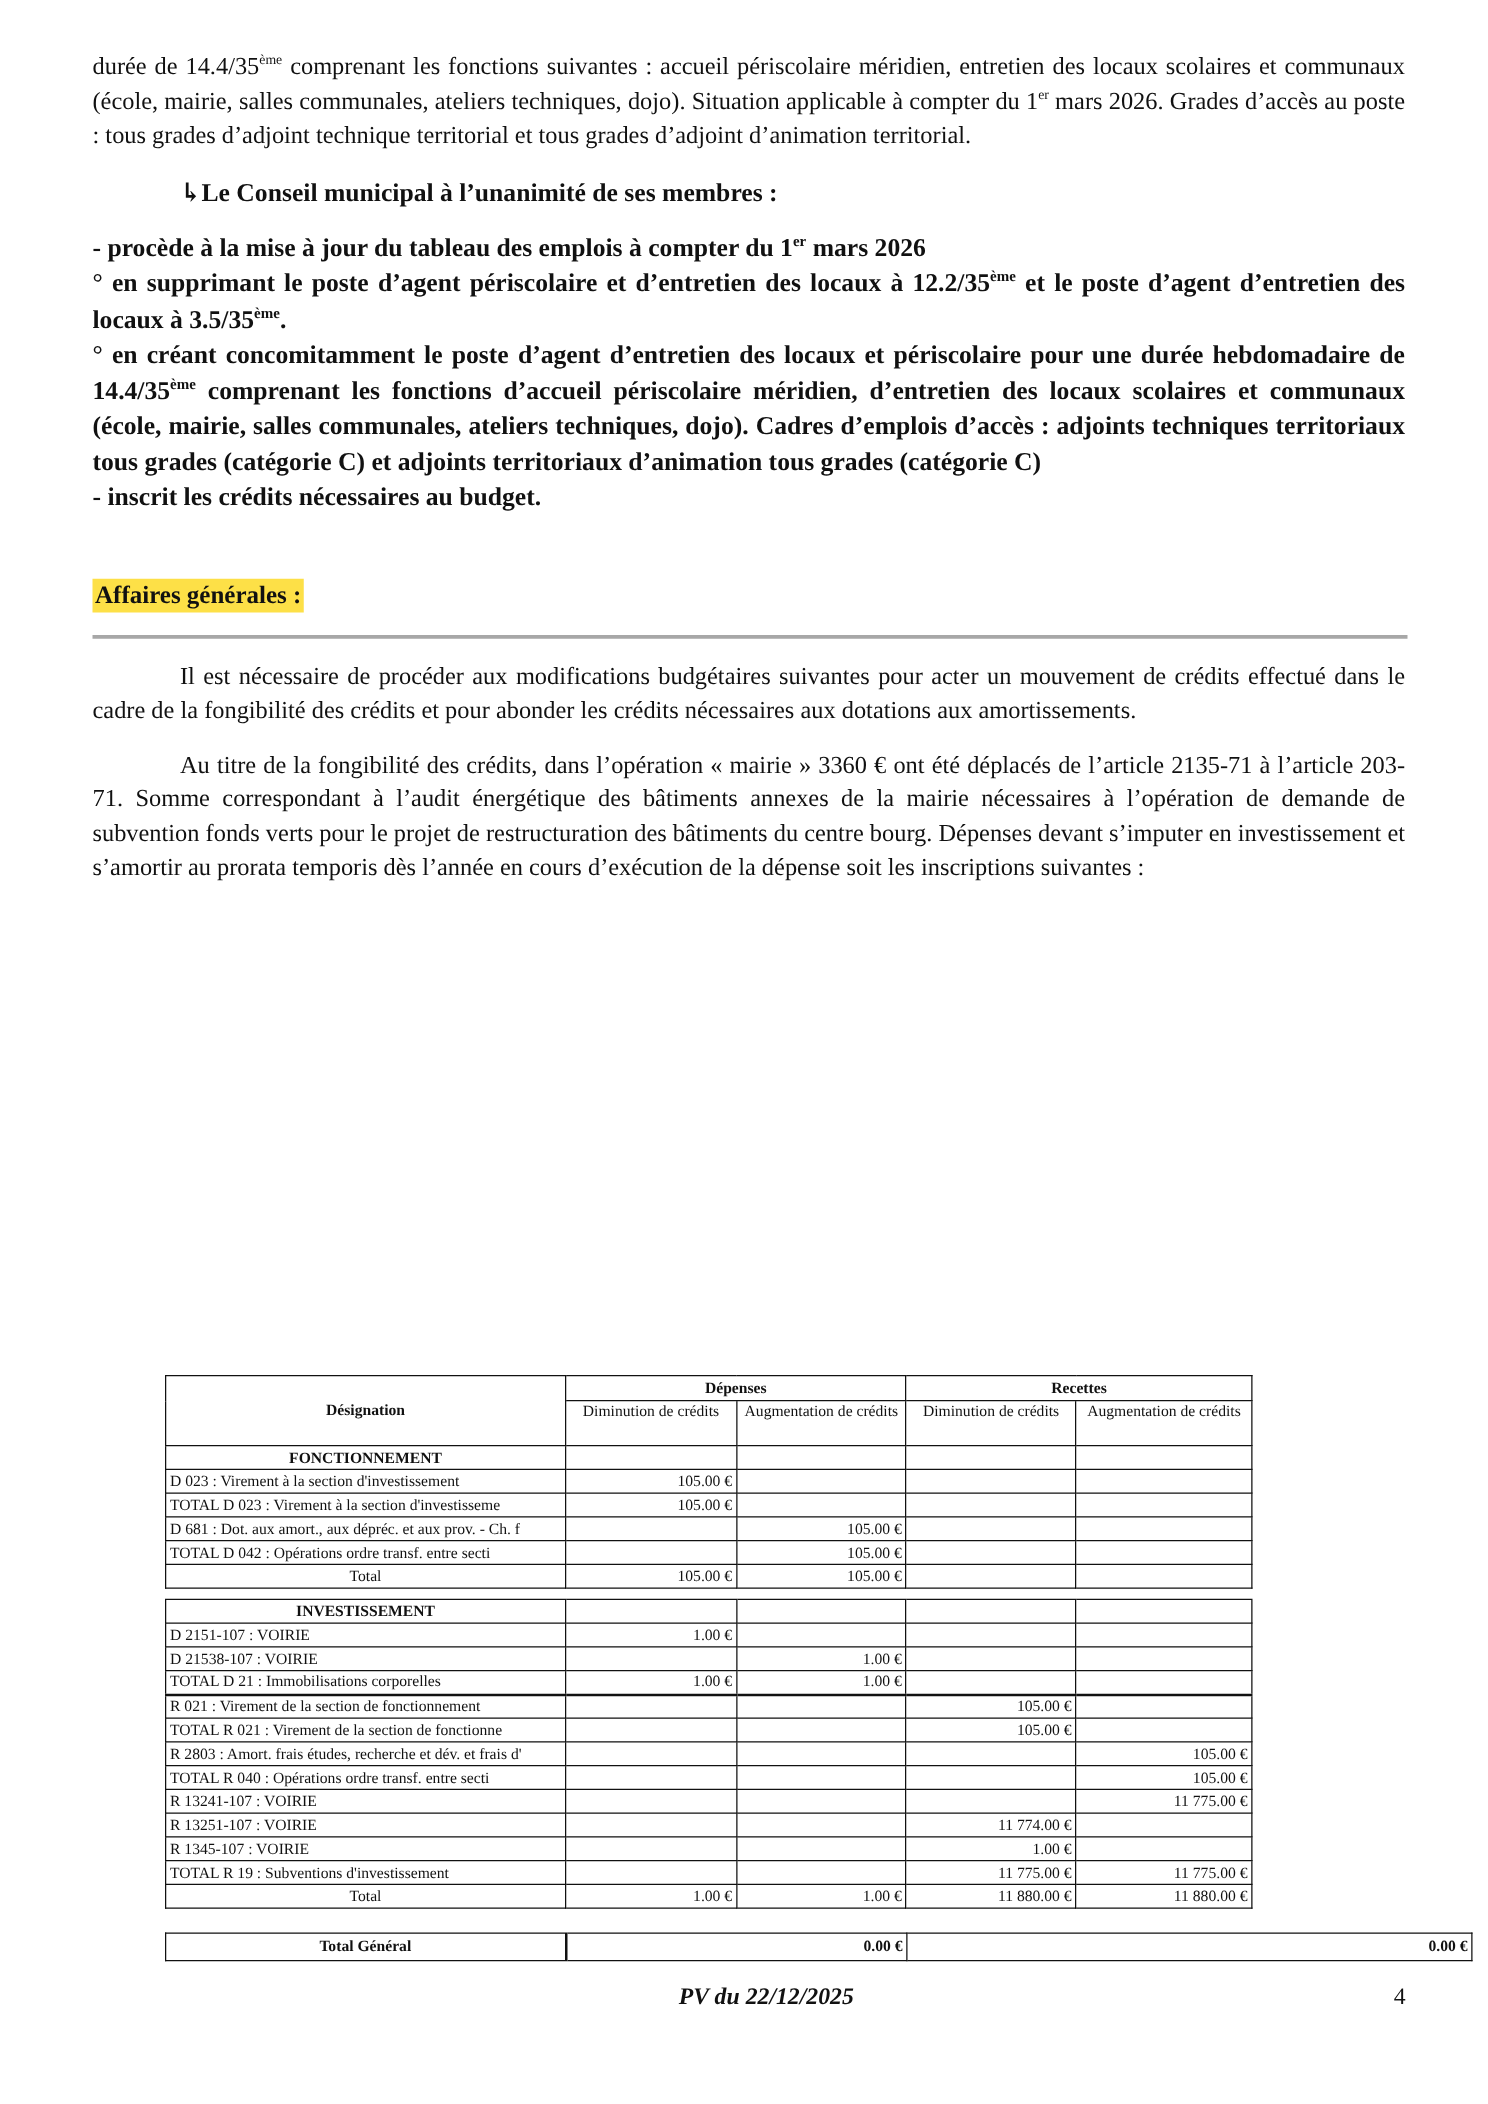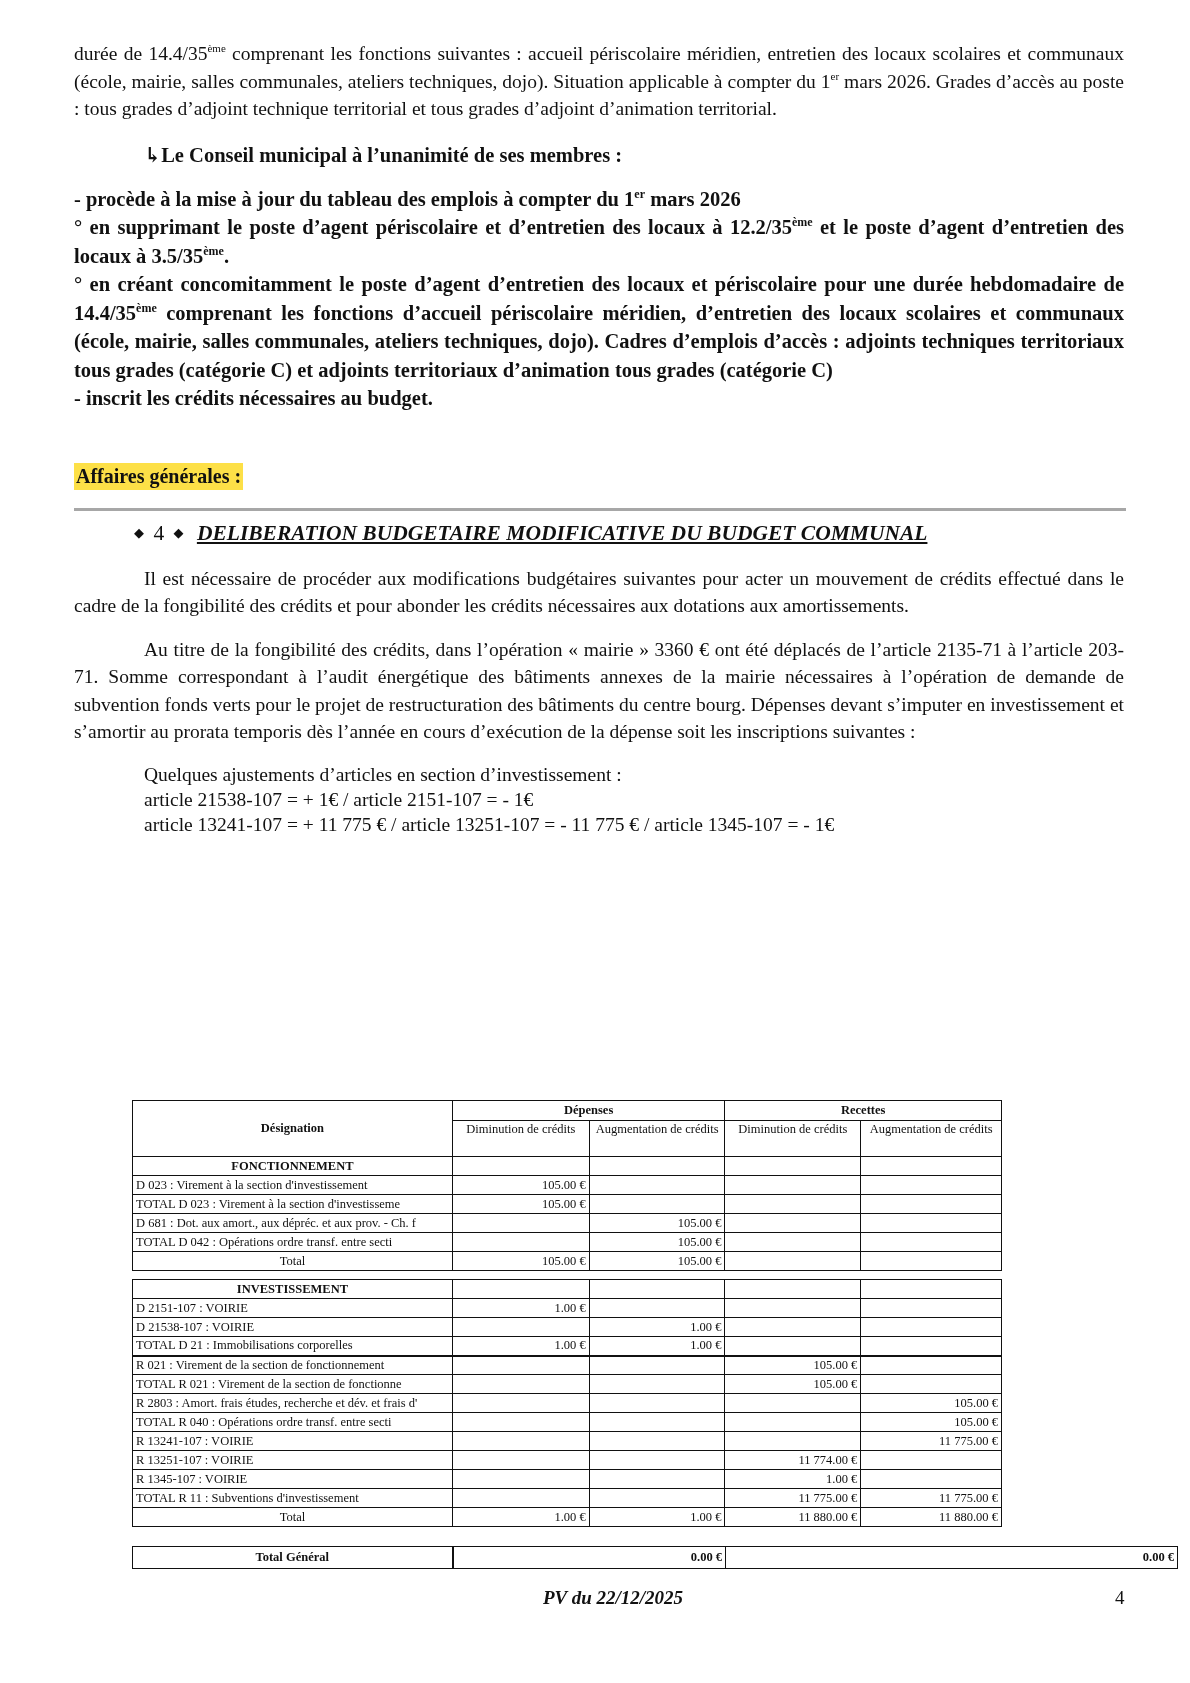"◆ 4 ◆ DELIBERATION BUDGETAIRE" div.item-title { html: <div> <span>◆</span> <span>4</span> <span>◆</span> <span>DELIBERATION BUDGETAIRE MODIFICATIVE DU BUDGET COMMUNAL</span> </div> -> none }
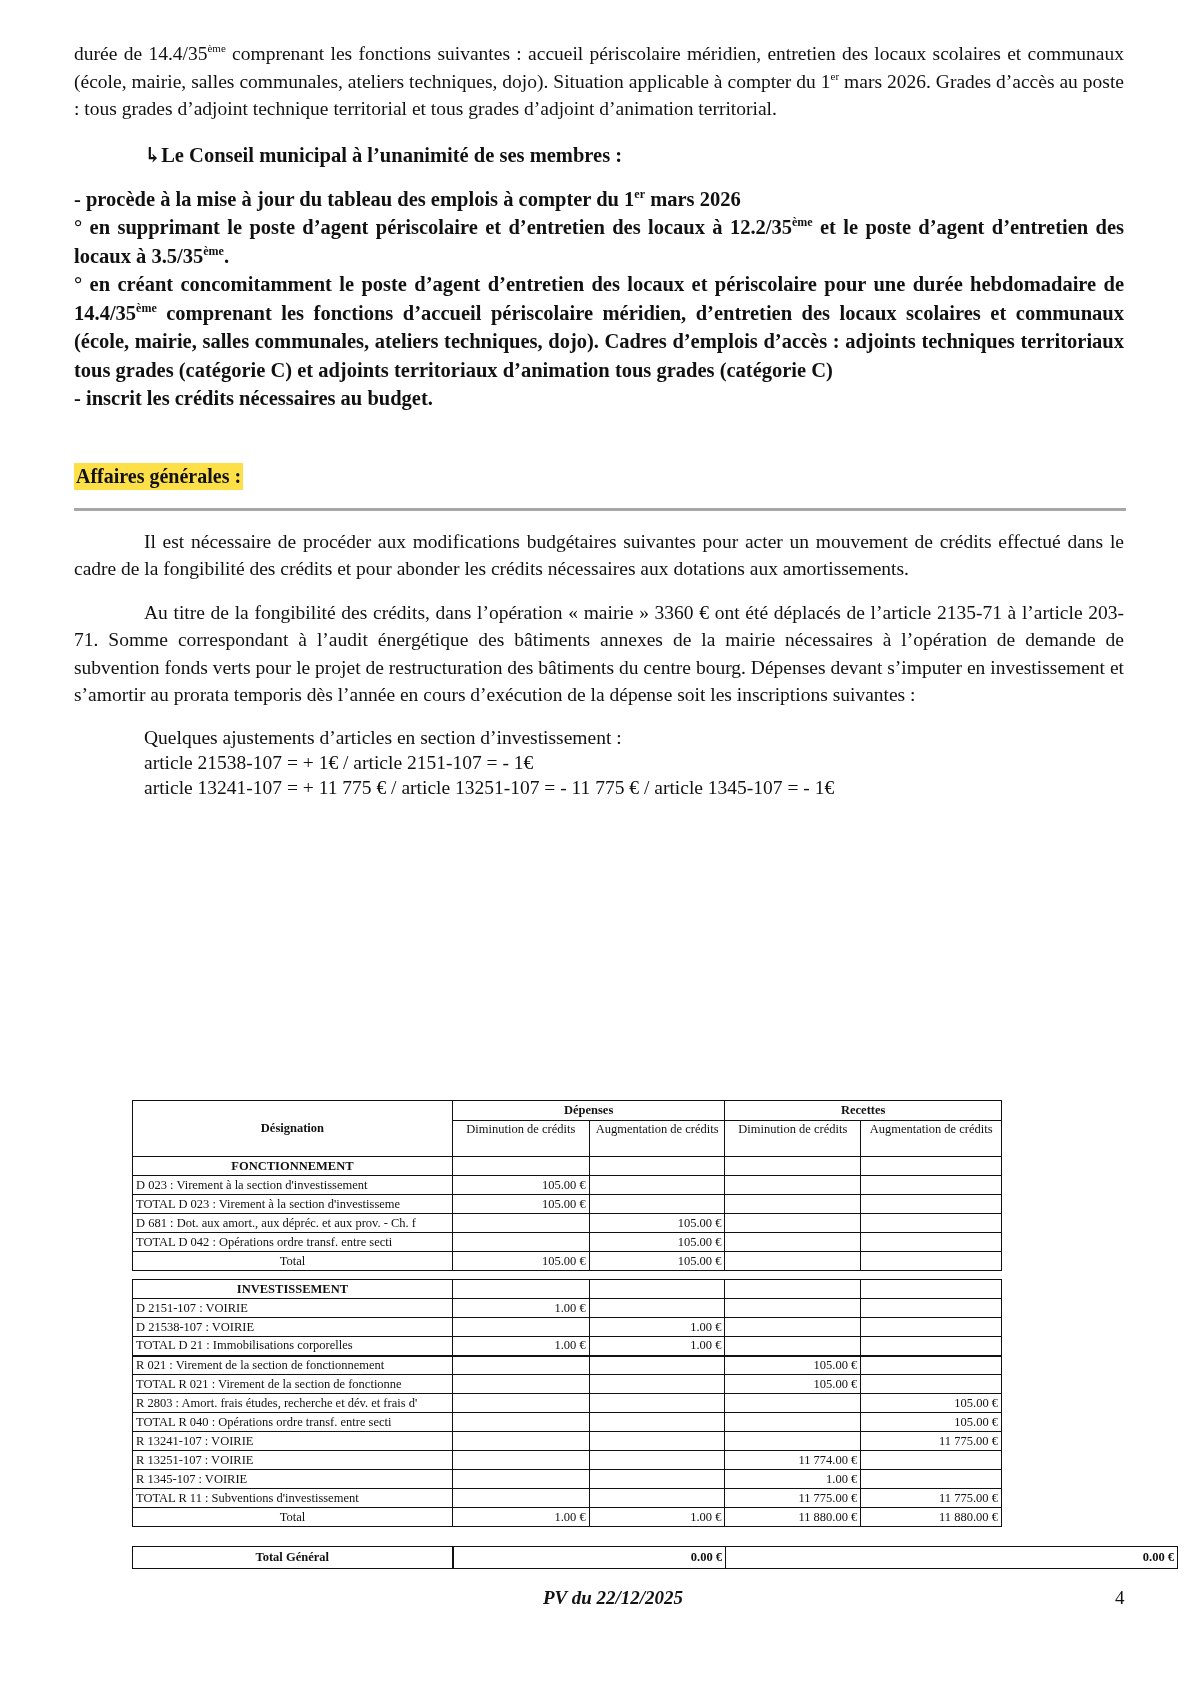"Quelques ajustements d’articles en" div.adj { html: <div> <div>Quelques ajustements d’articles en section d’investissement :</div> <div>article 21538-107 = + 1€ / article 2151-107 = - 1€</div> <div>article 13241-107 = + 11 775 € / article 13251-107 = - 11 775 € / article 1345-107 = - 1€</div> </div> -> none }
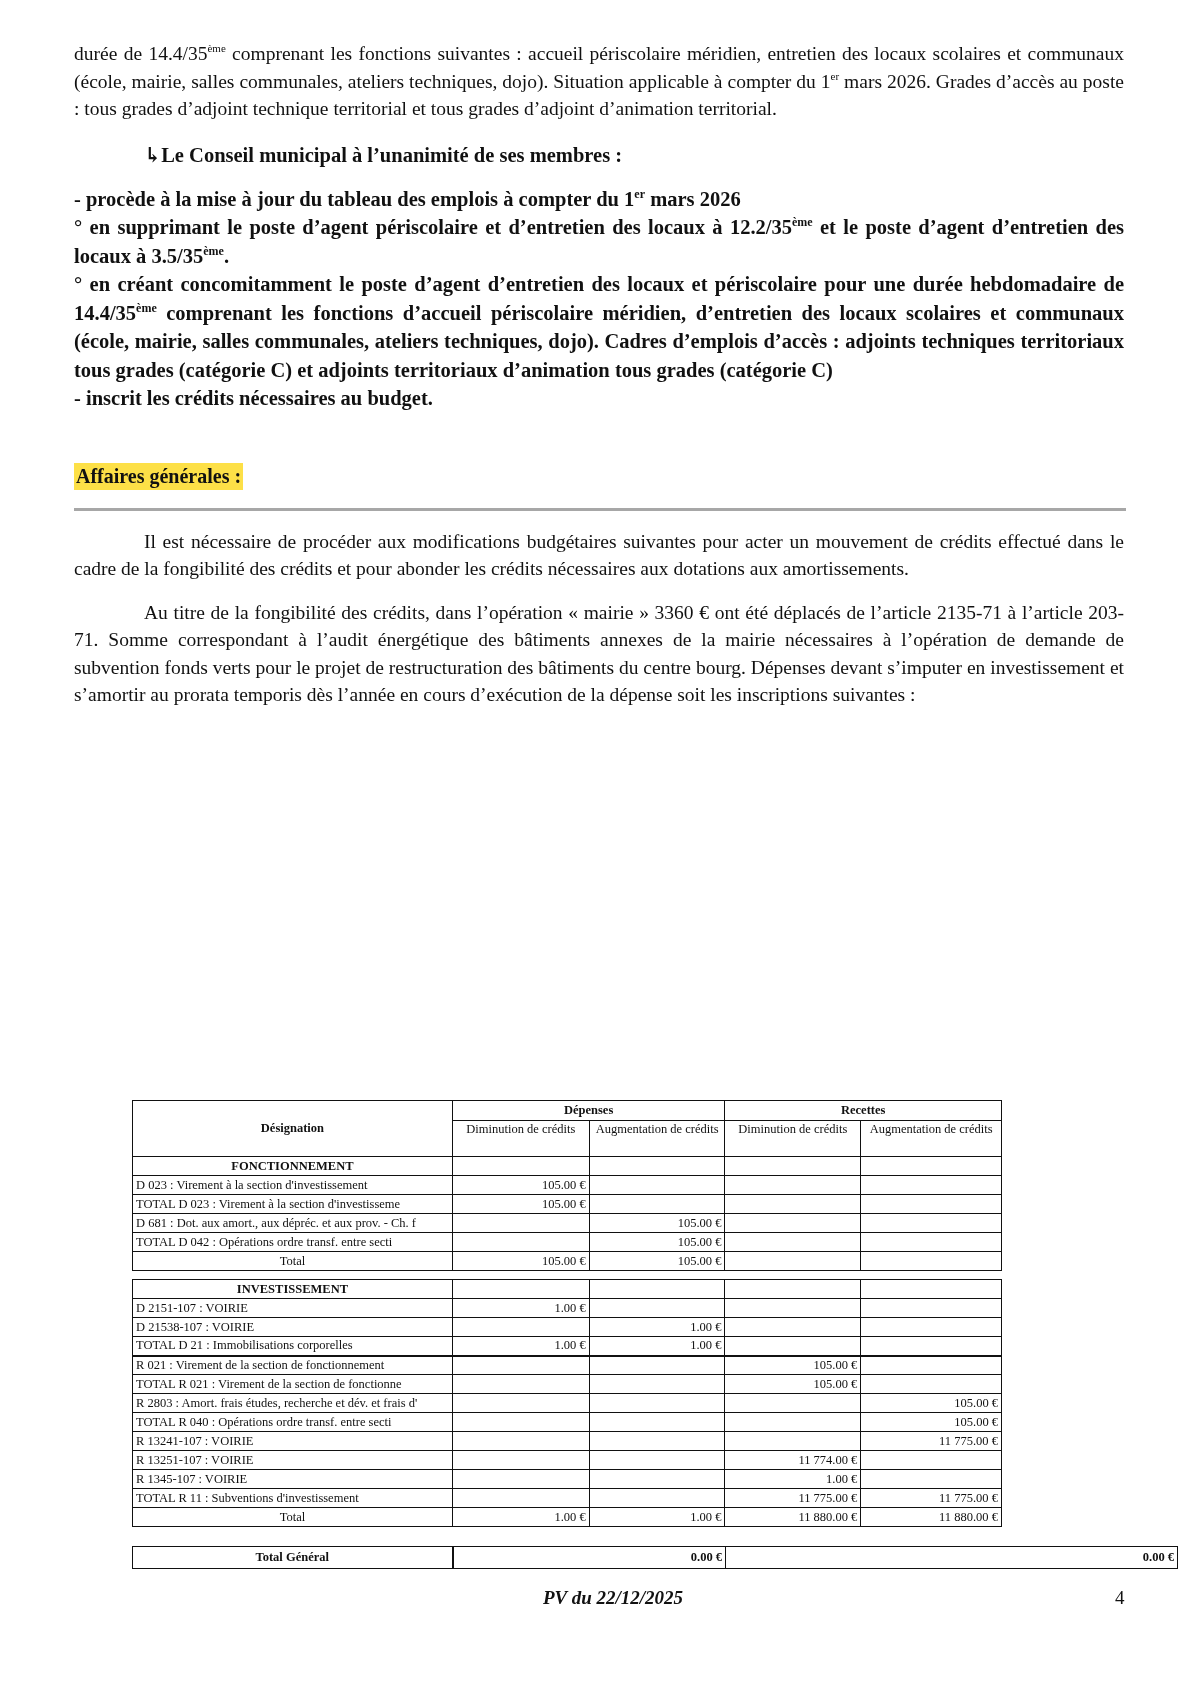"TOTAL R 11 : Subventions" td.lbl { text: 11 -> 19 }
